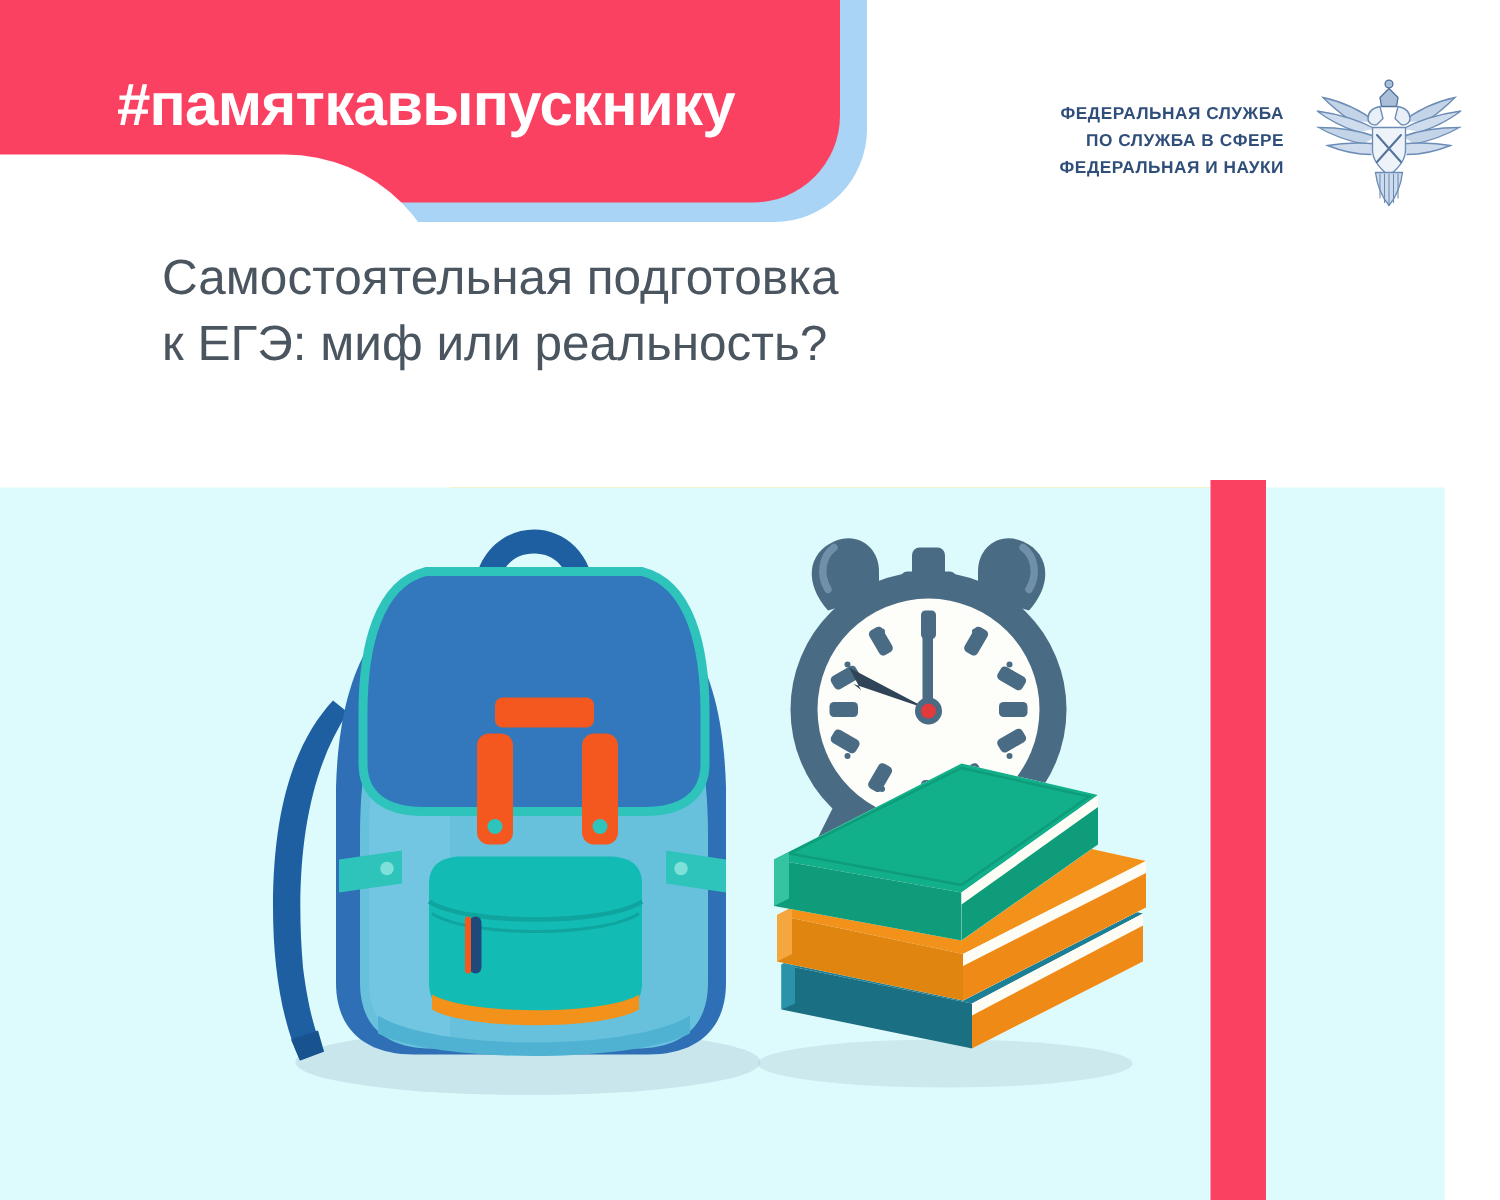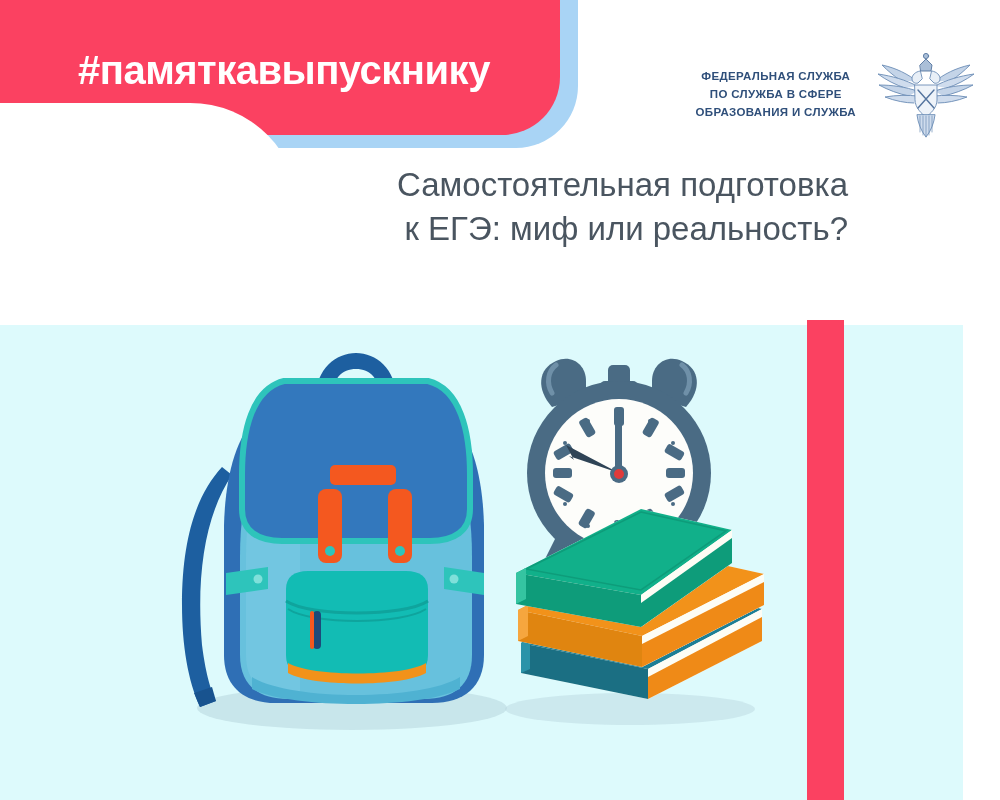"ФЕДЕРАЛЬНАЯ СЛУЖБА" .logo-text { text-align: center -> right }
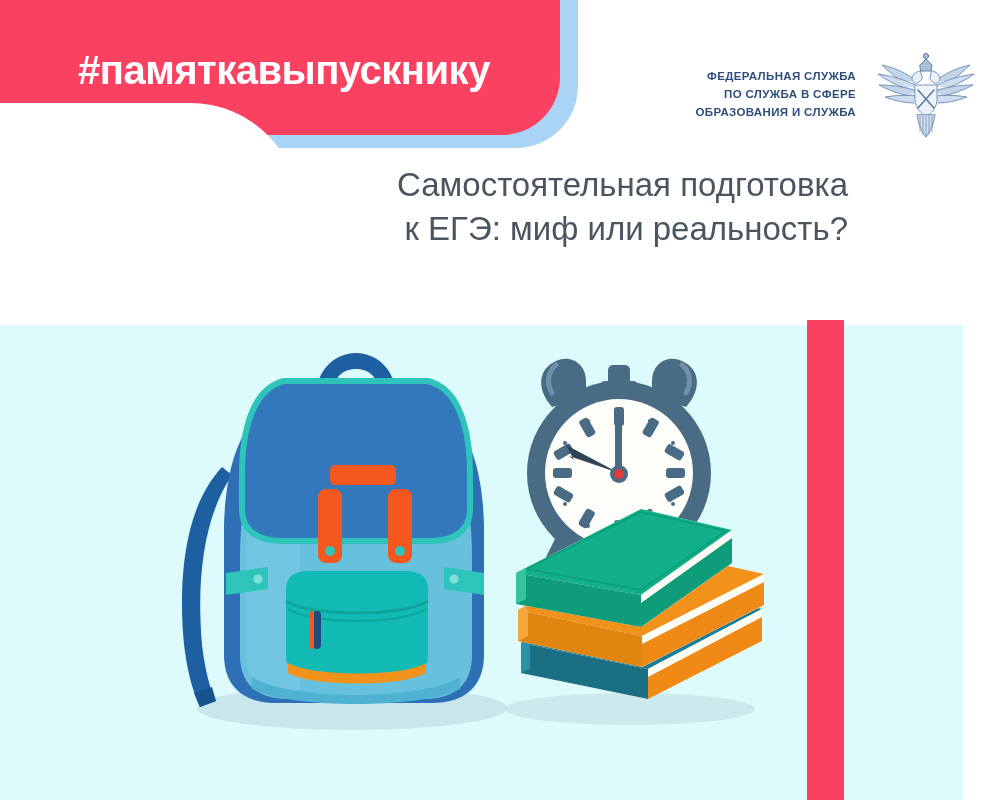"ОБРАЗОВАНИЯ И СЛУЖБА" div { text: ОБРАЗОВАНИЯ И СЛУЖБА -> ФЕДЕРАЛЬНАЯ И НАУКИ }
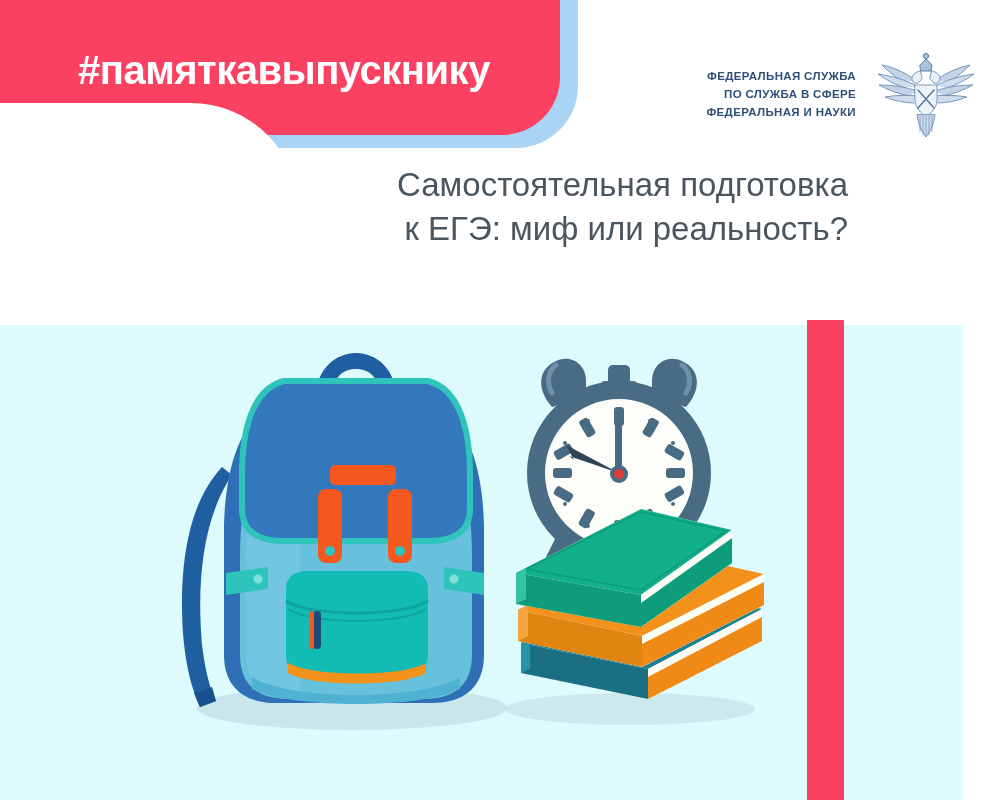"Самостоятельная подготовка" .title { text-align: right -> none }
